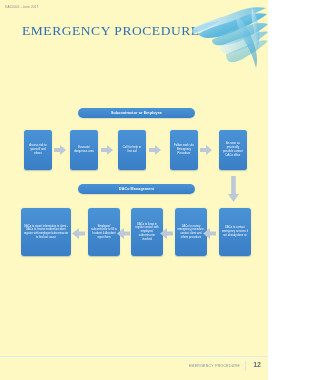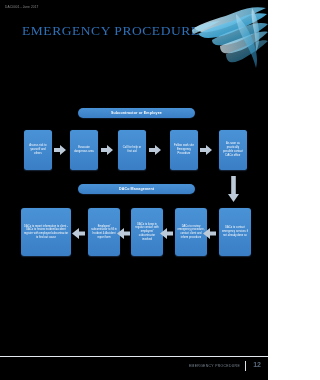"EMERGENCY PROCEDURE" .page { background: #000000 -> #fef9c3 }
